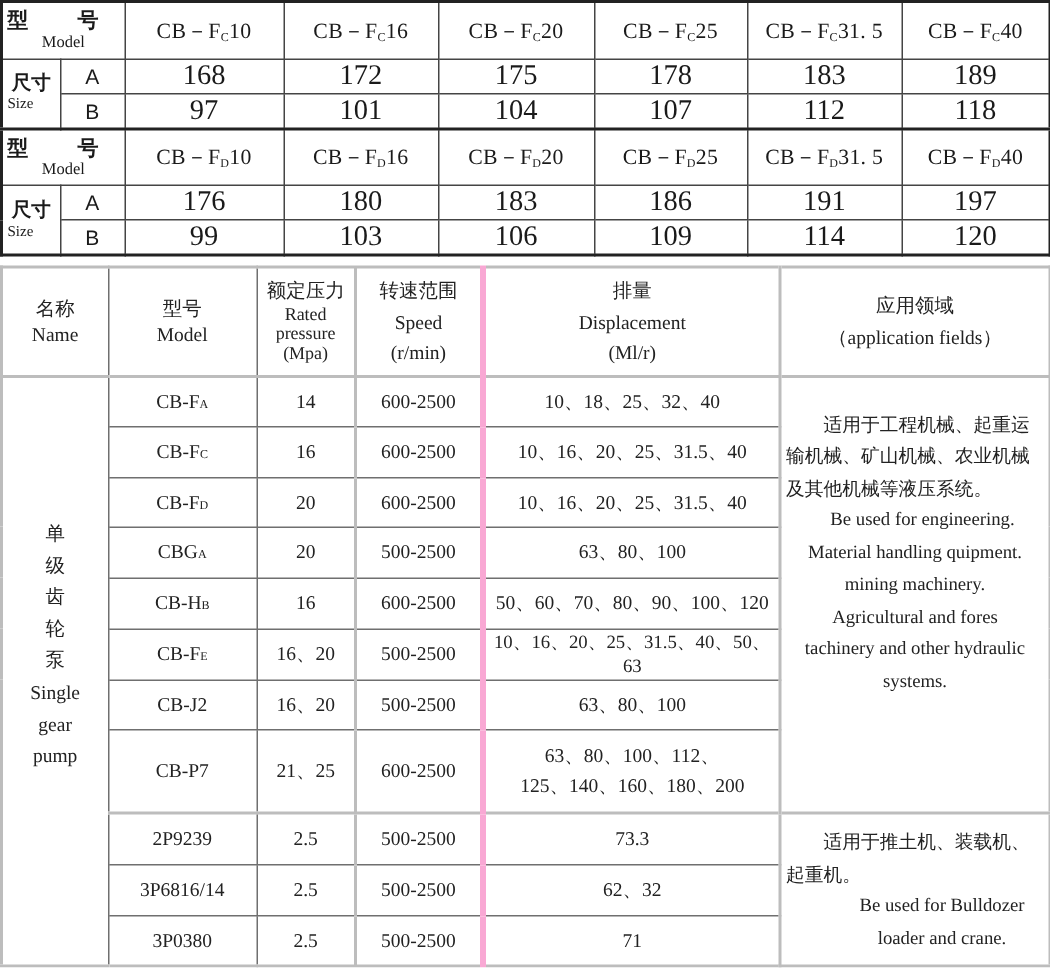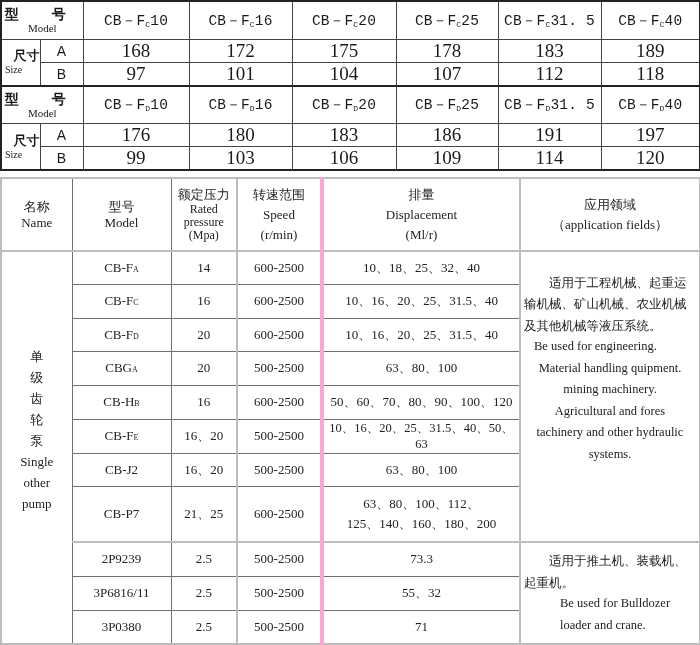"CB－FC10" .dim .model-cell { font-family: Liberation Mono, monospace -> Liberation Serif, serif }
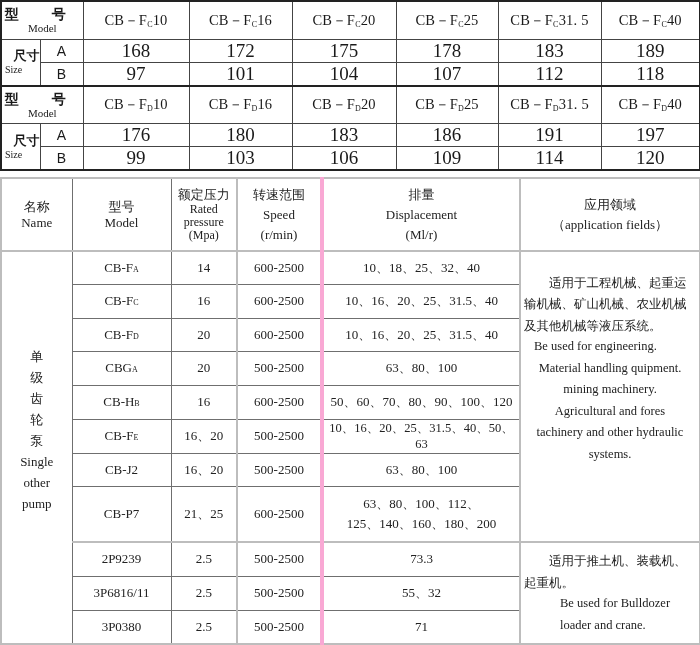"尺寸" .dim .size-zh { text-align: right -> center }
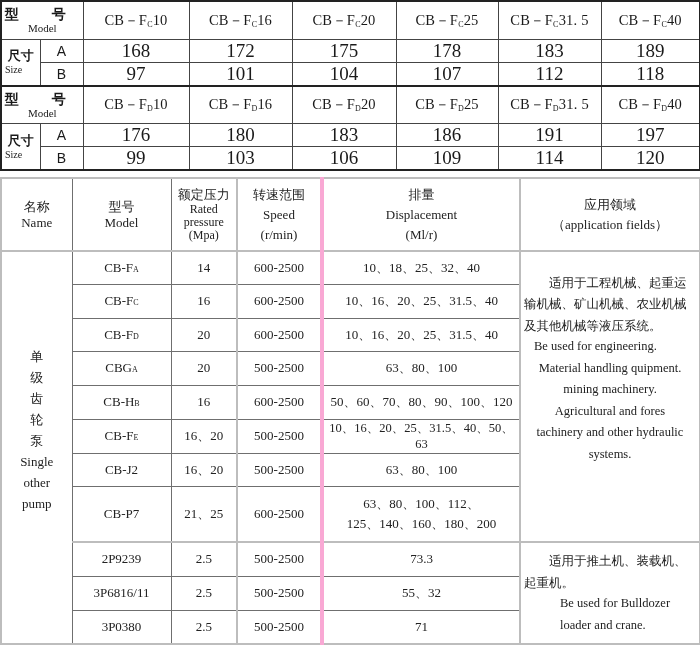"Be used for engineering." .prod .app-cell .en-p.indent { text-align: left -> center }
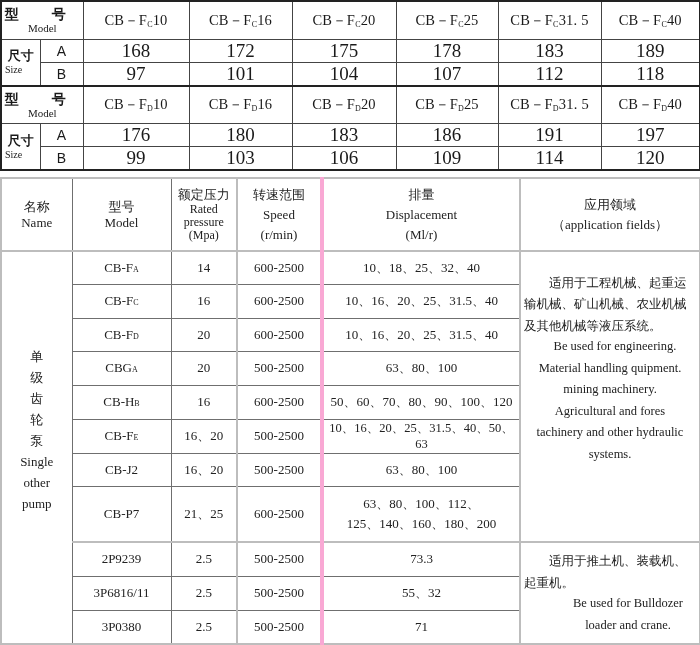"other" span.en { text: other -> gear }
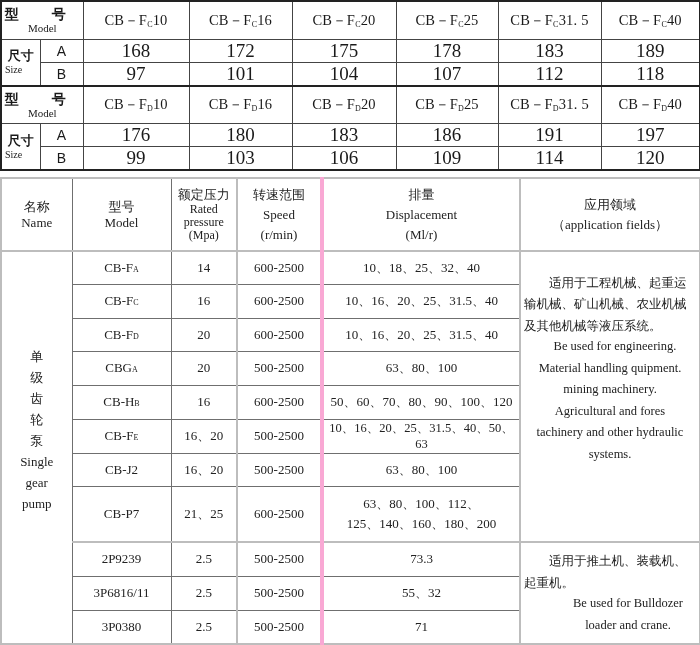"3P6816/11" span { text: 3P6816/11 -> 3P6816/14 }
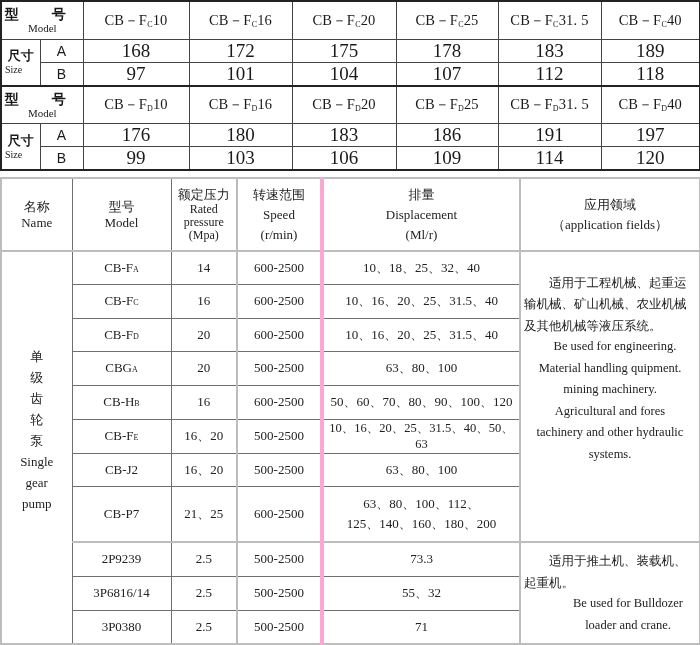"55、32" td { text: 55 -> 62 }
